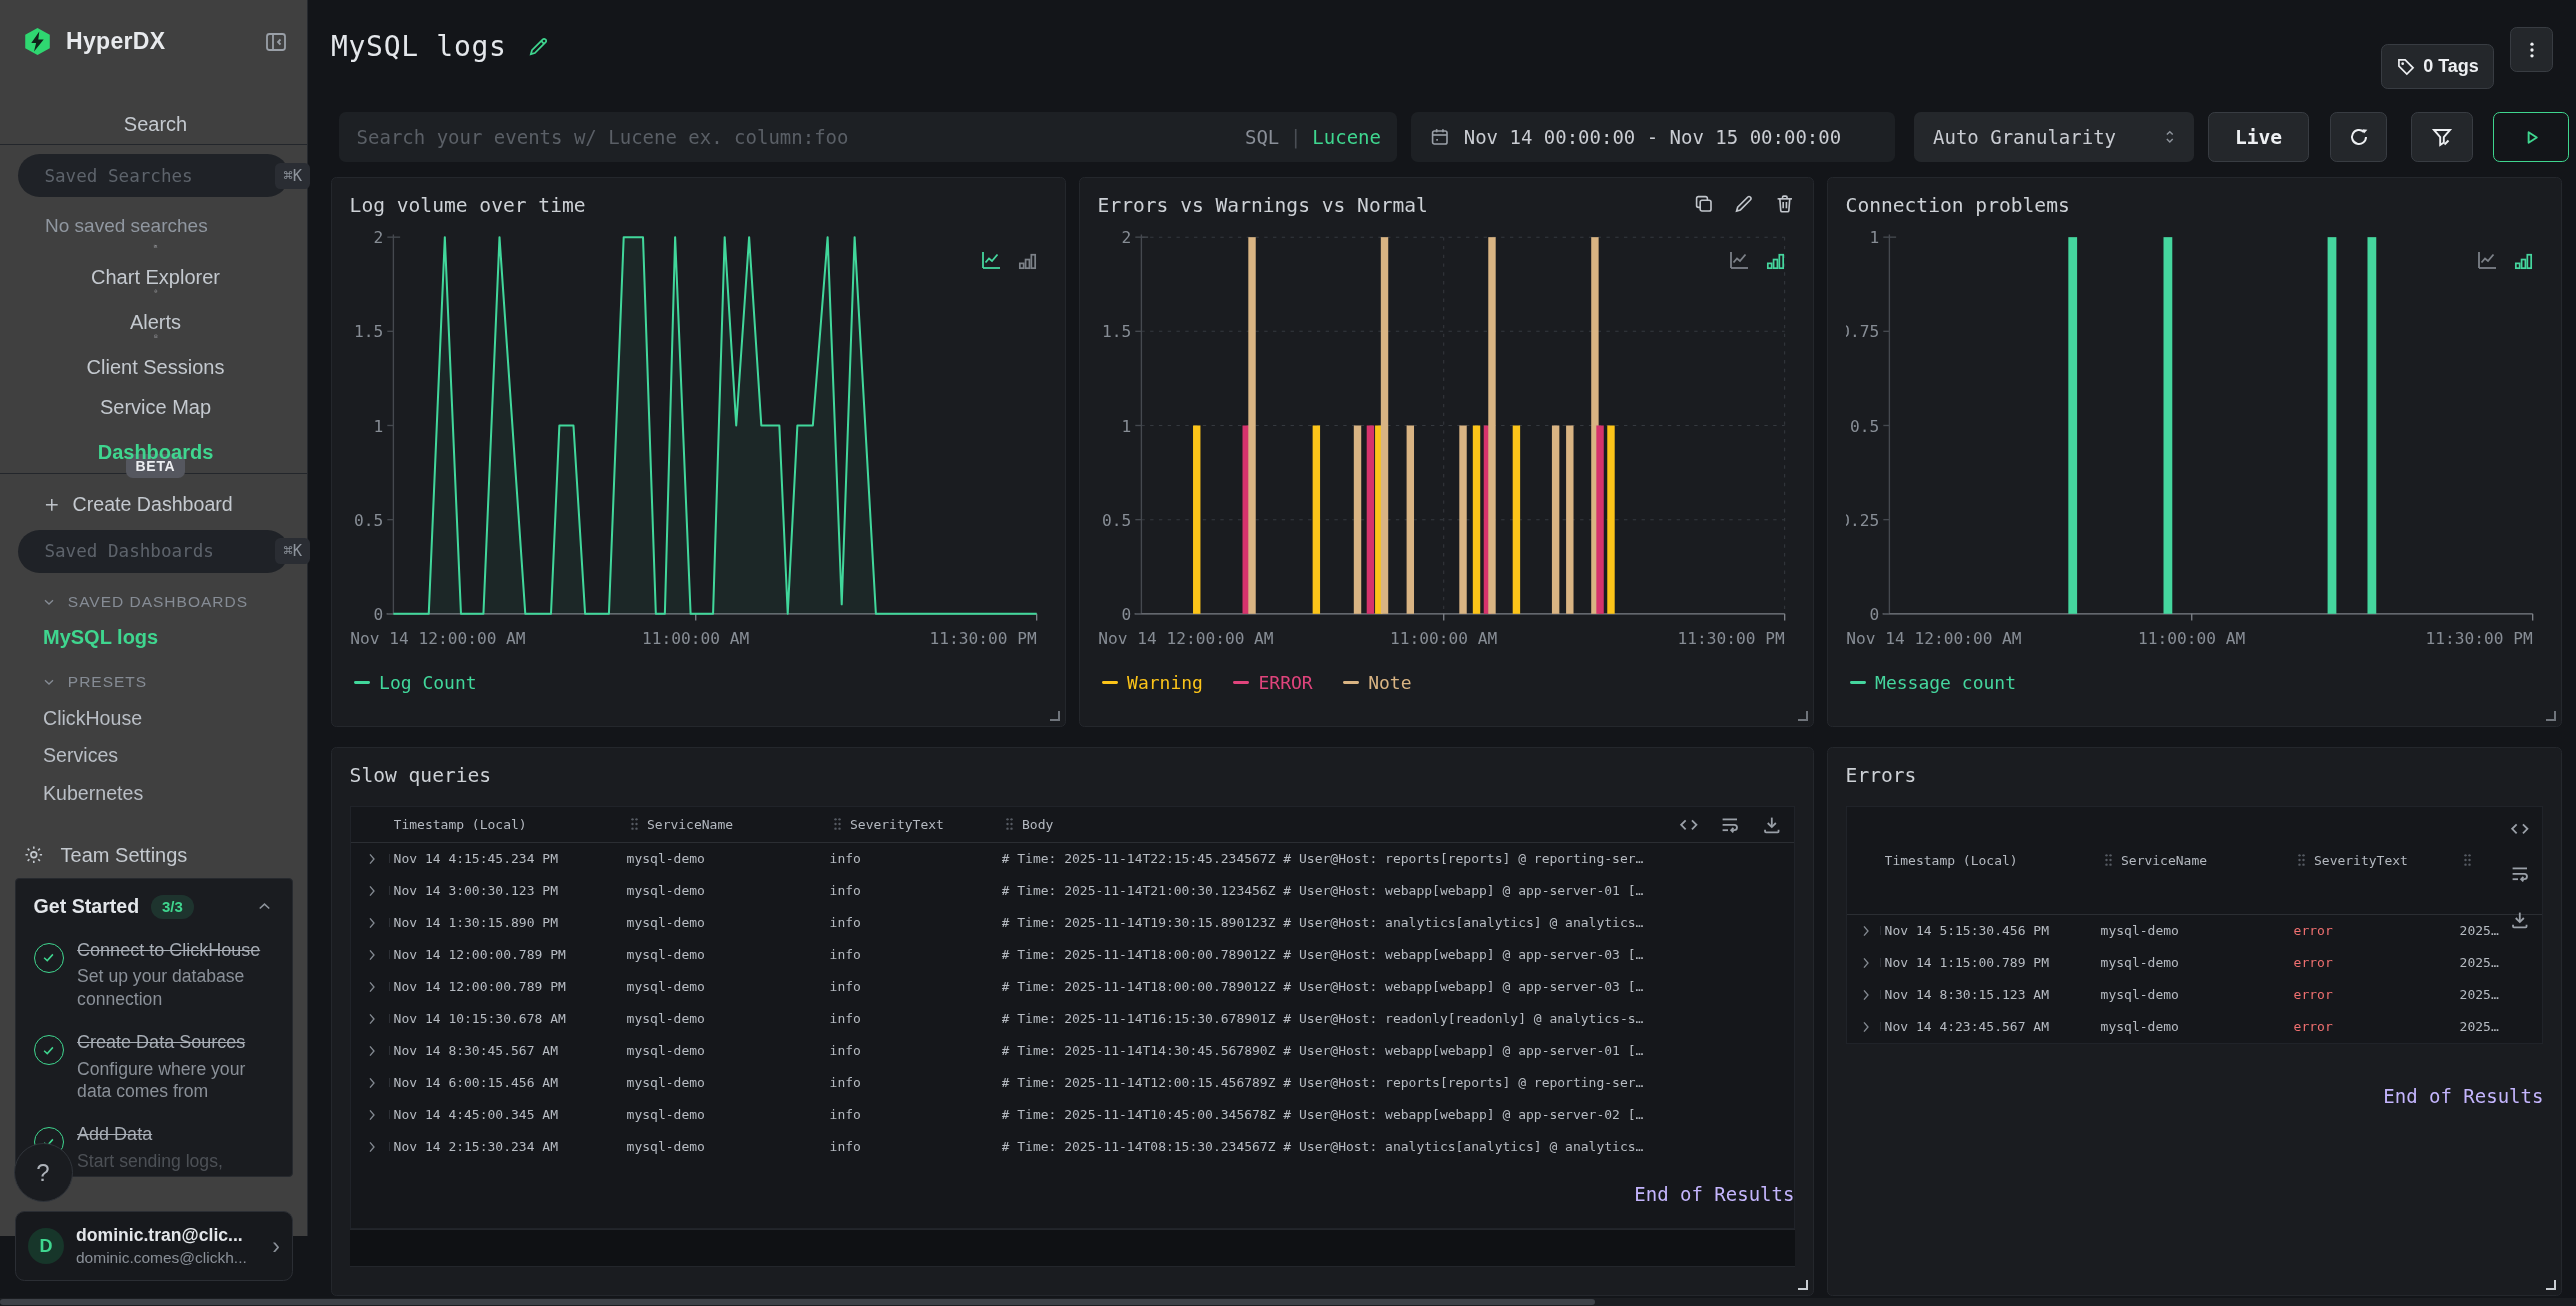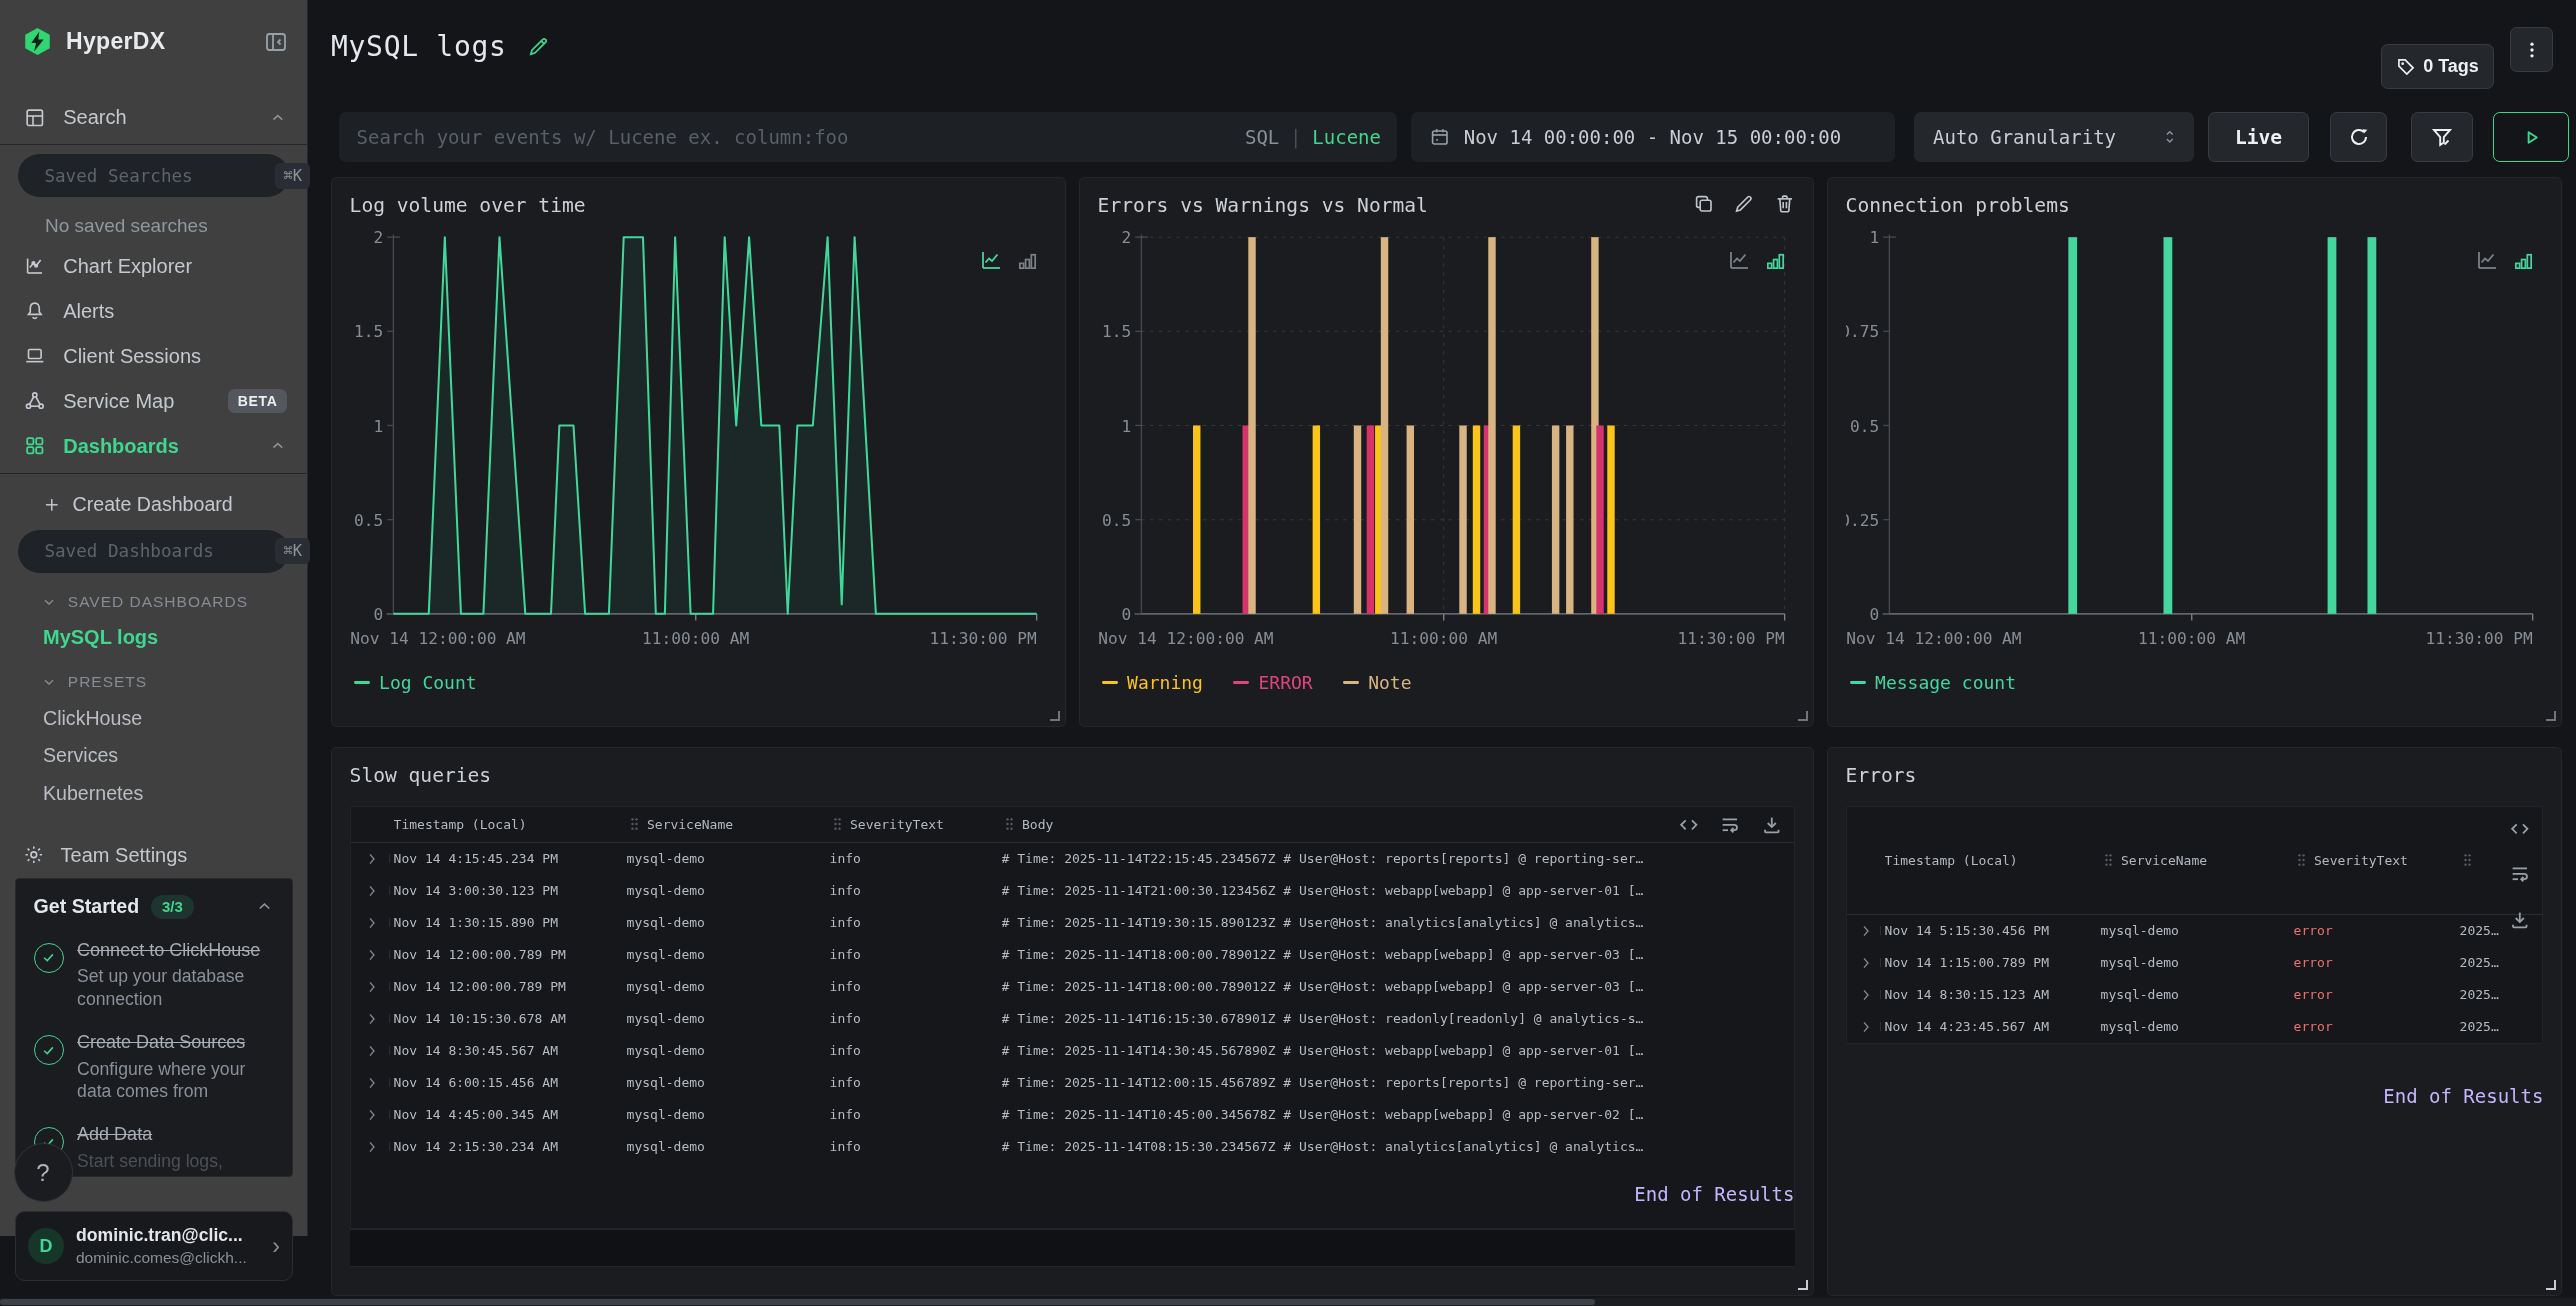"Search" .sb-item { flex-direction: none -> column }
